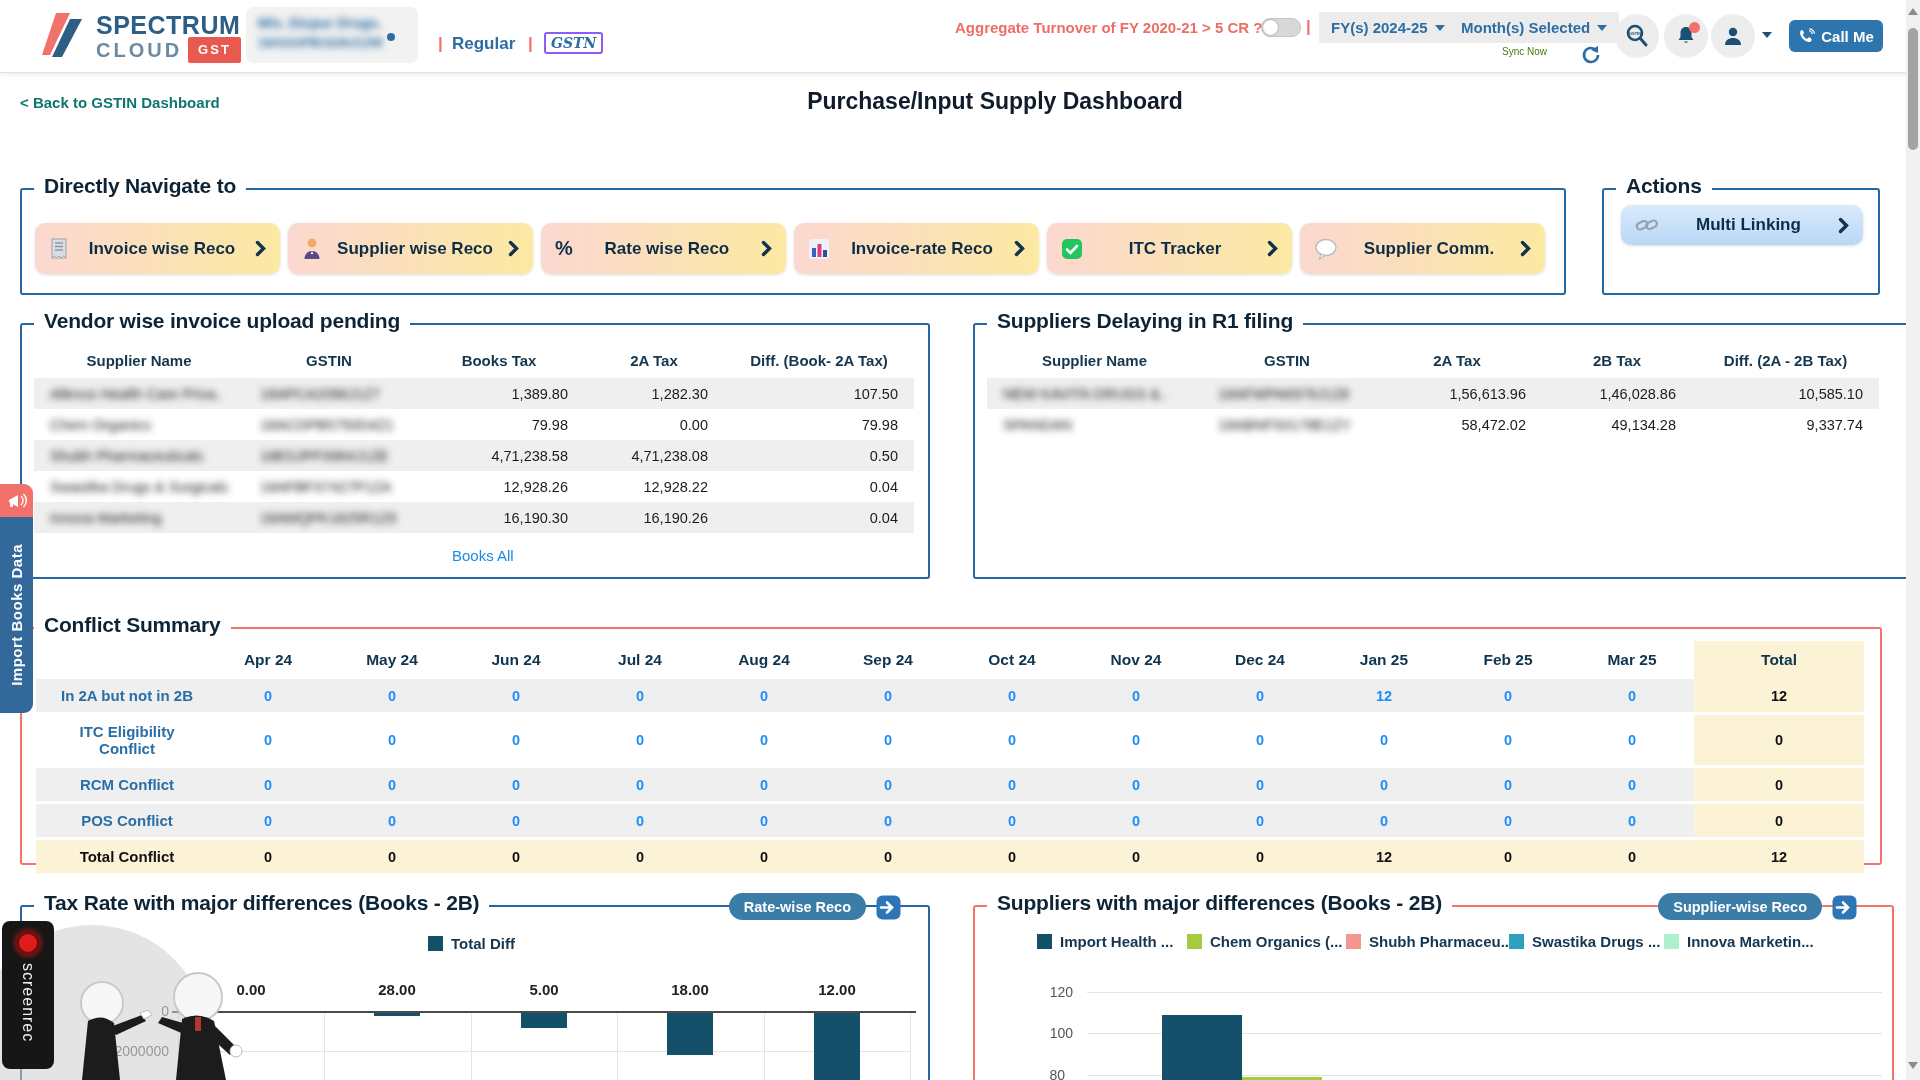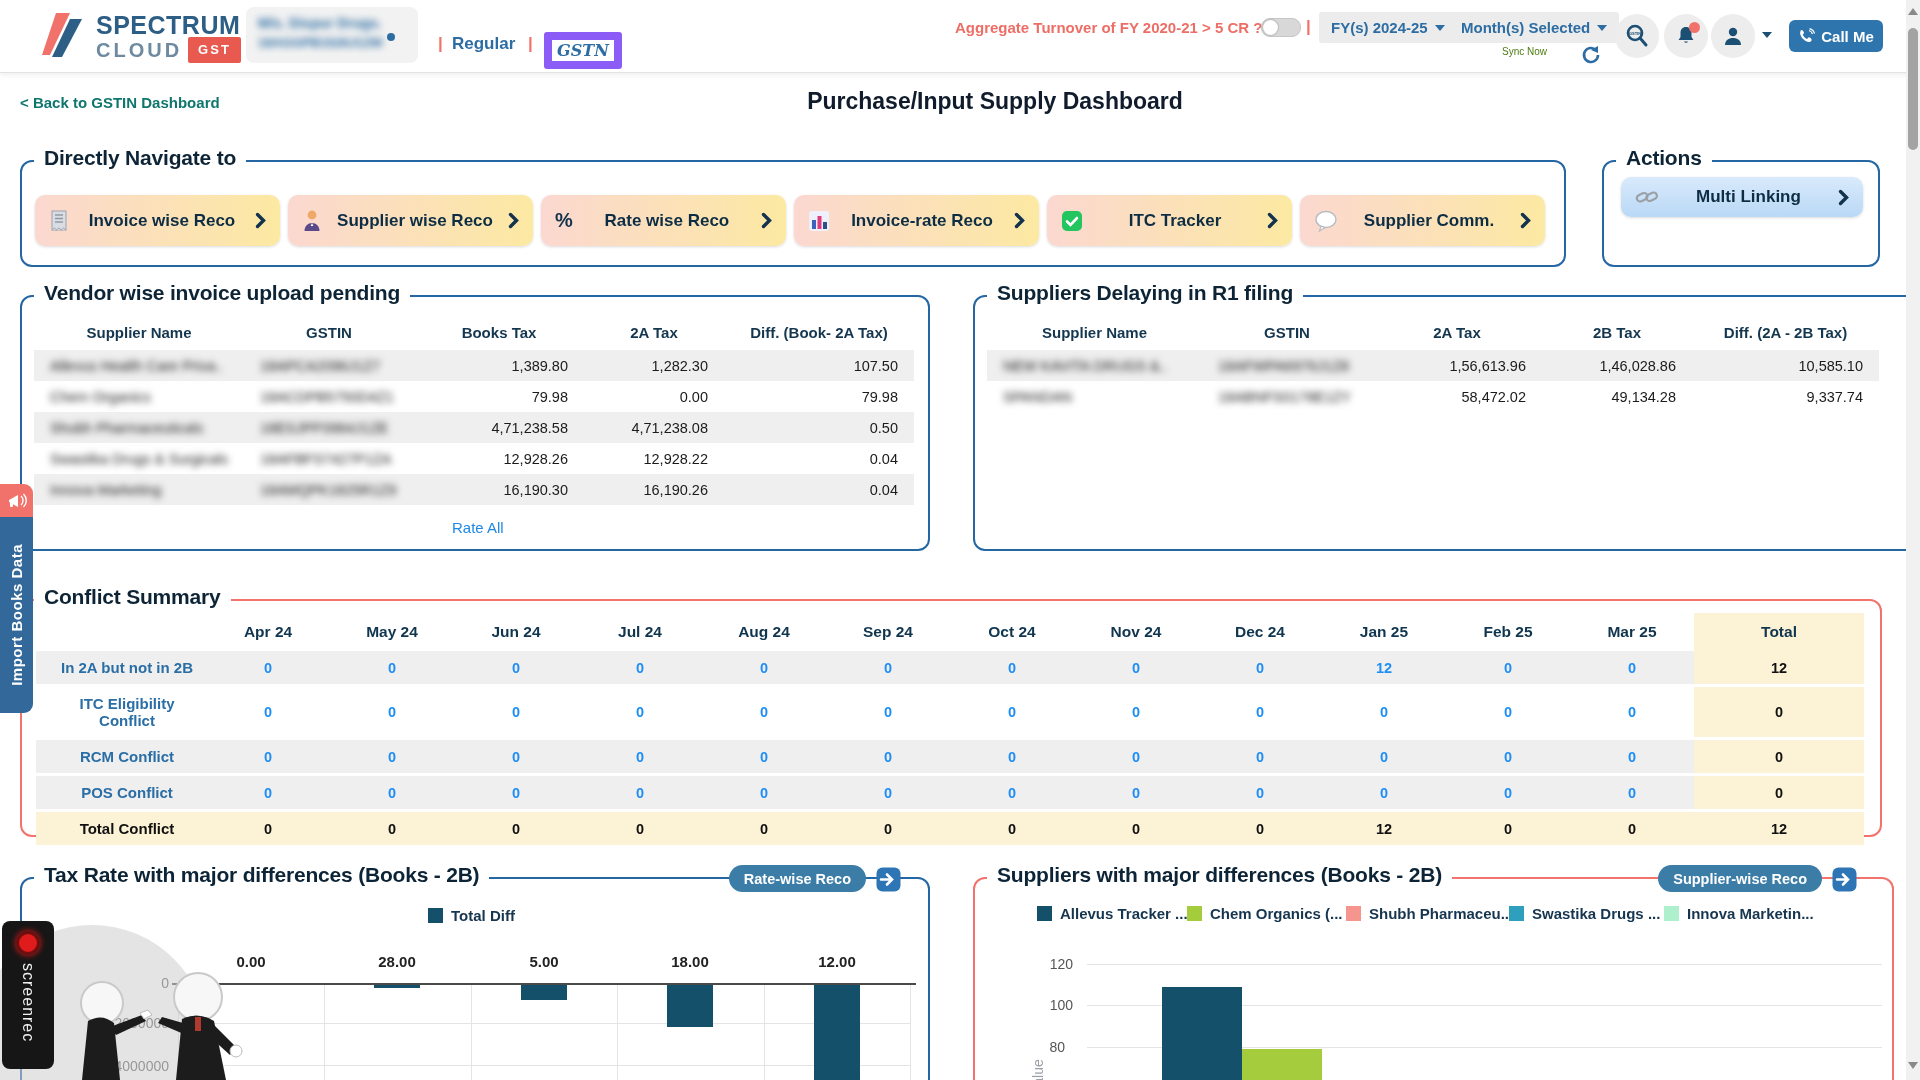"GSTN" .gstn-box { border: 8px solid #8b5cf6 -> 2px solid #8b5cf6; font-size: 16px -> 14px }
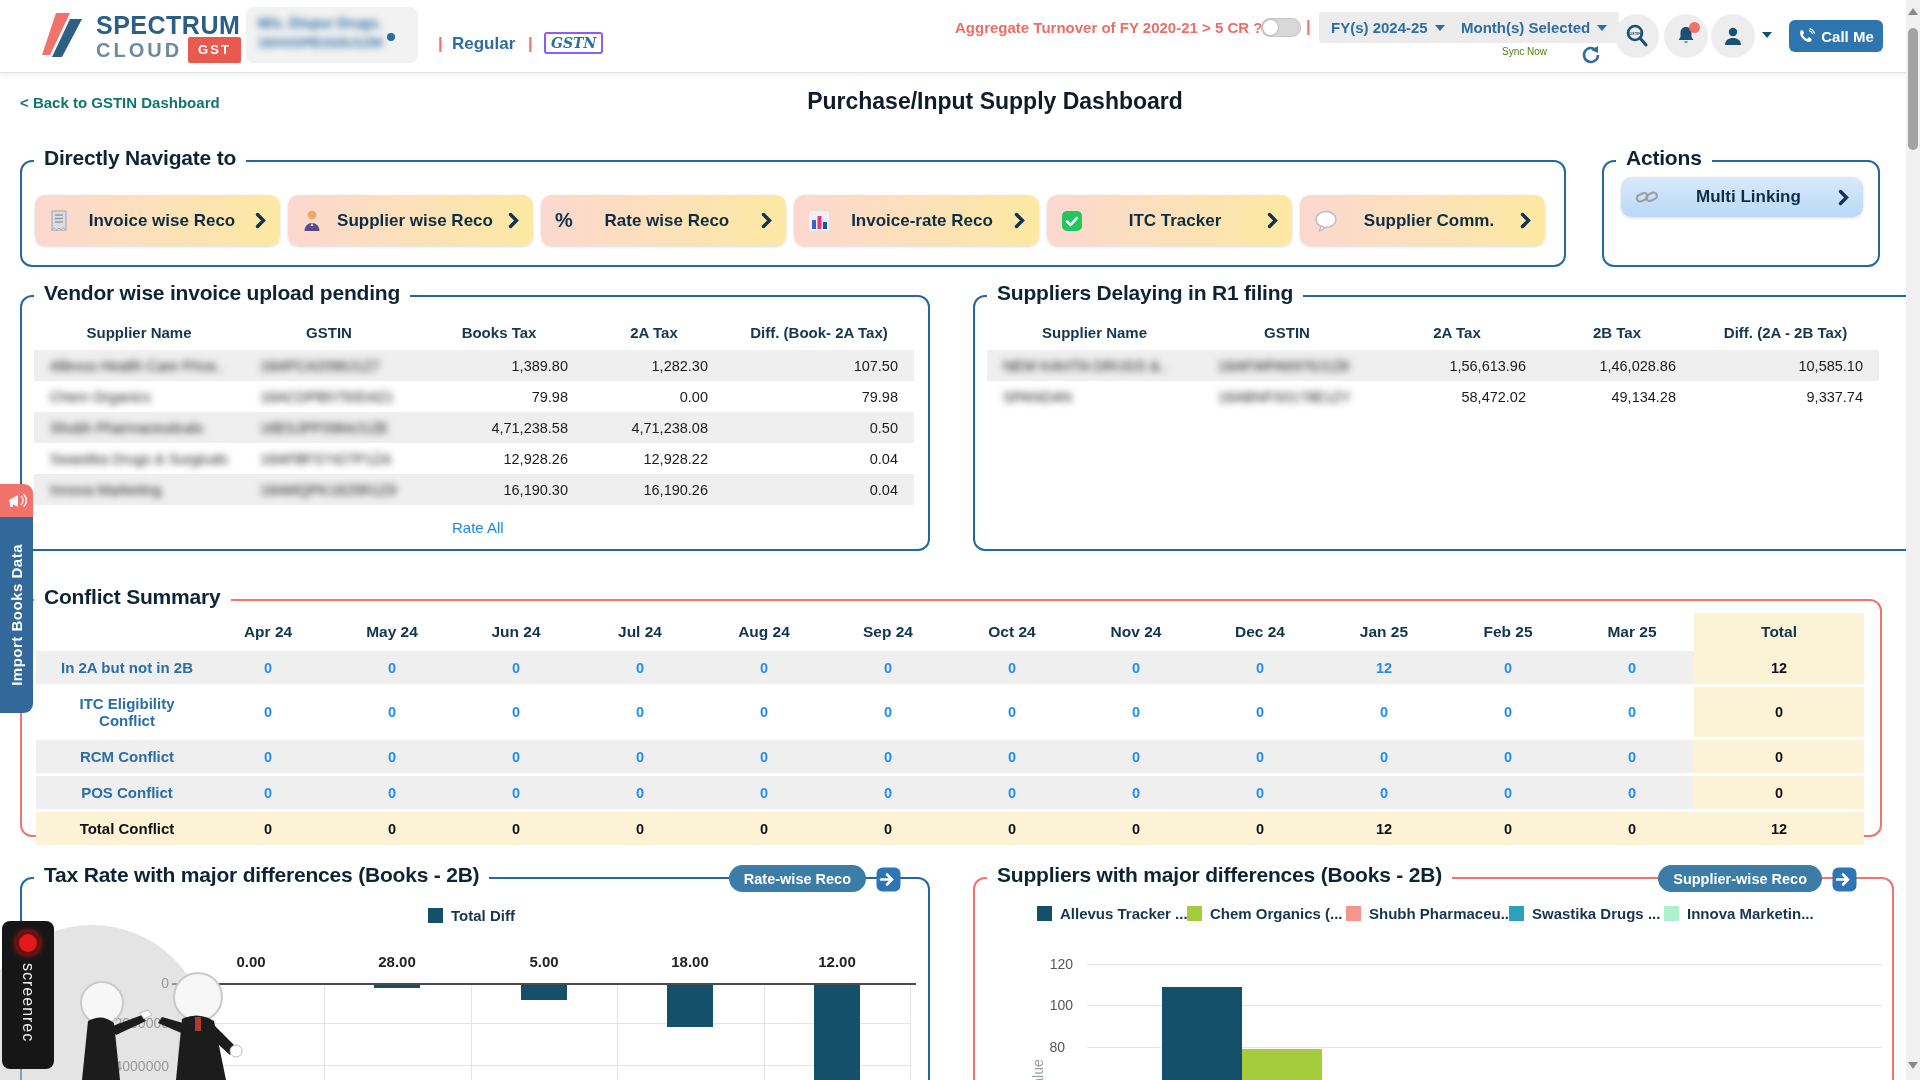"Directly Navigate to" .fs { border-radius: 12px -> 3px; margin-top: none -> 28px }
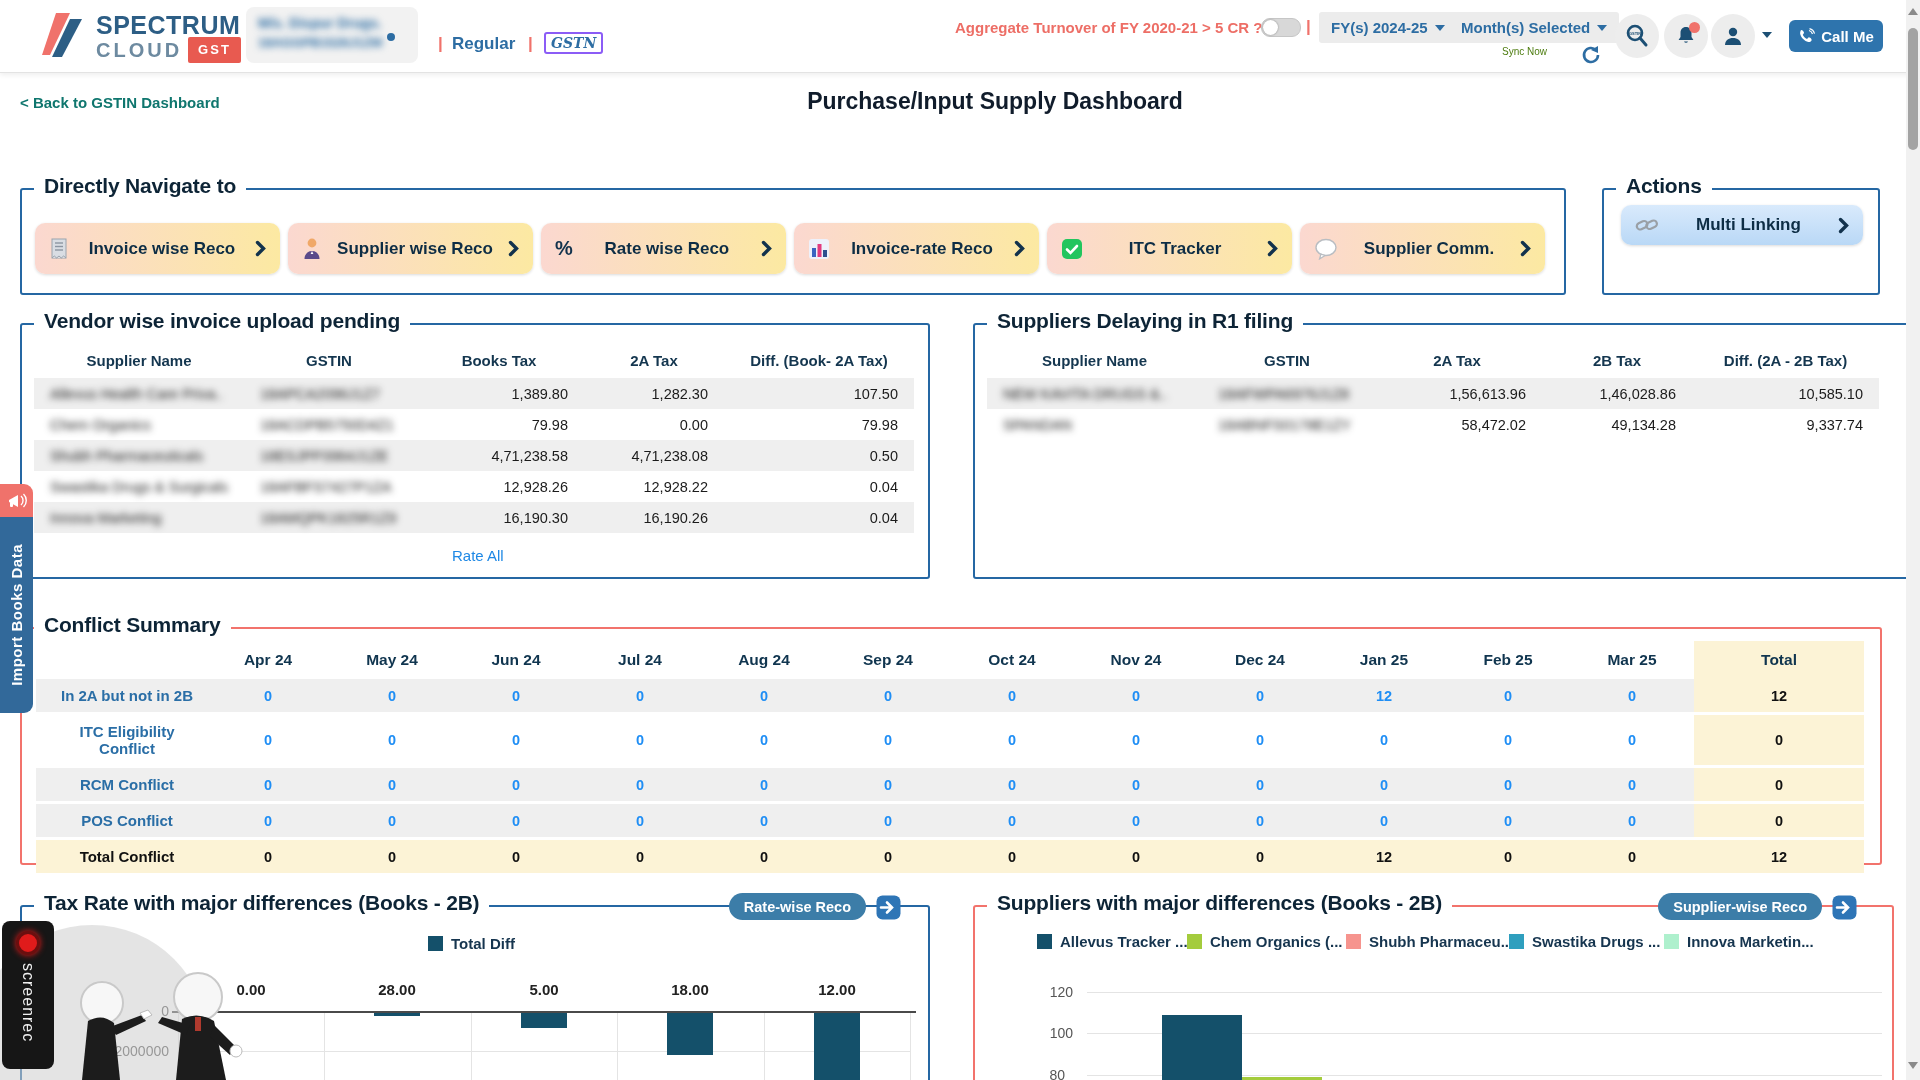"Rate All" a.view-all { text: Rate -> Books }
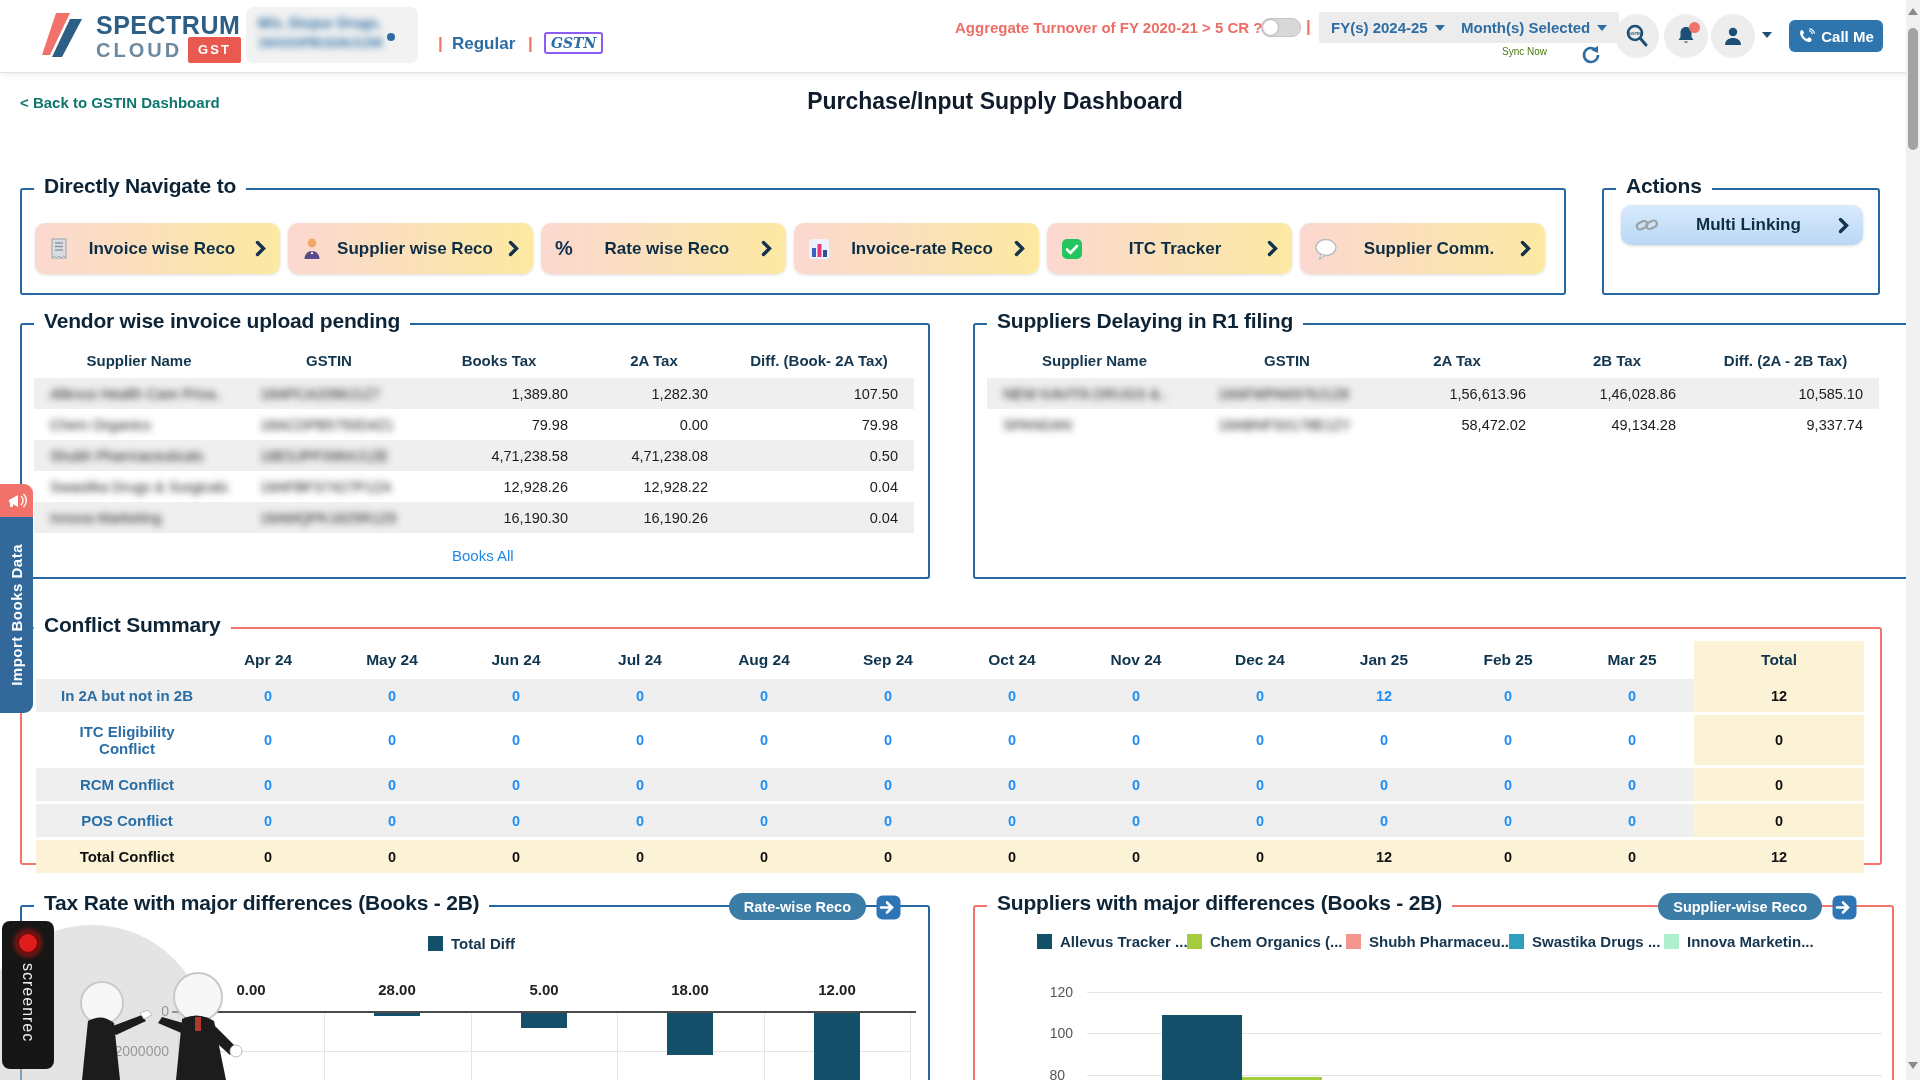"Allevus Tracker ..." span { text: Allevus Tracker -> Import Health }
